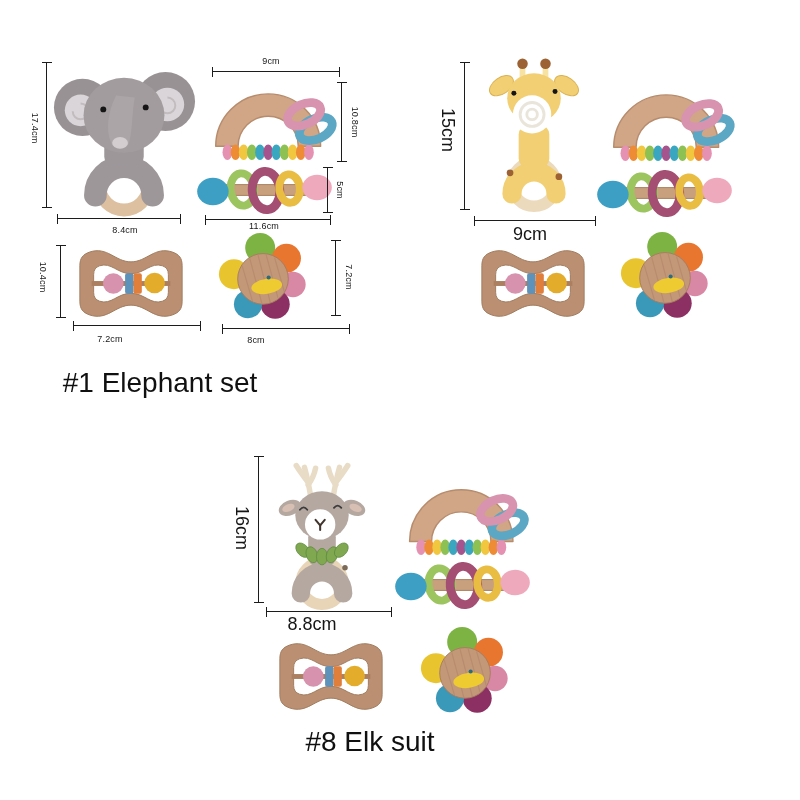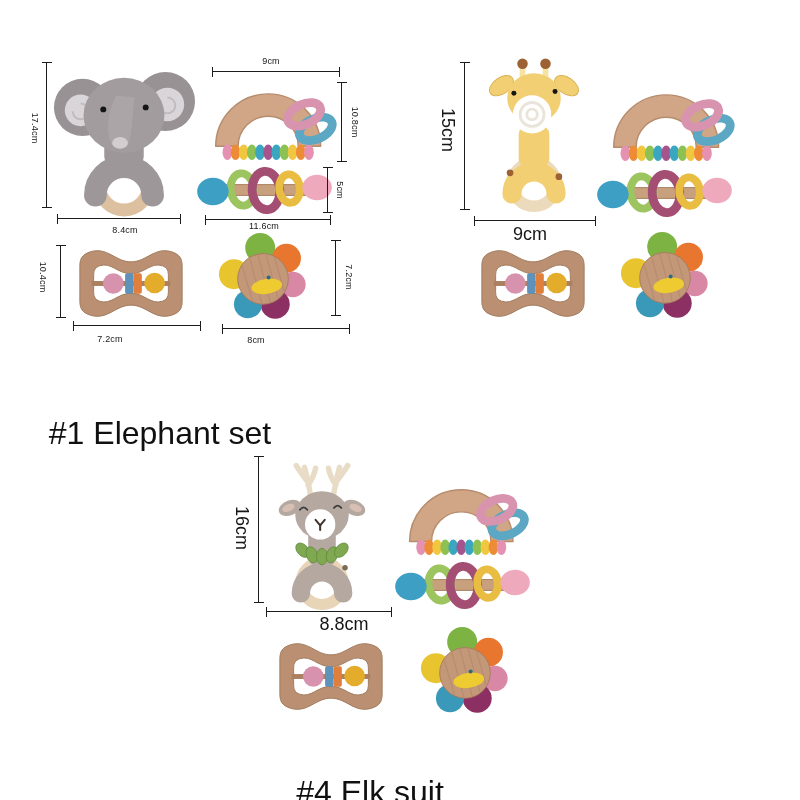"#1 Elephant set" .set-title { font-size: 32px -> 28px; margin-top: 48px -> none }
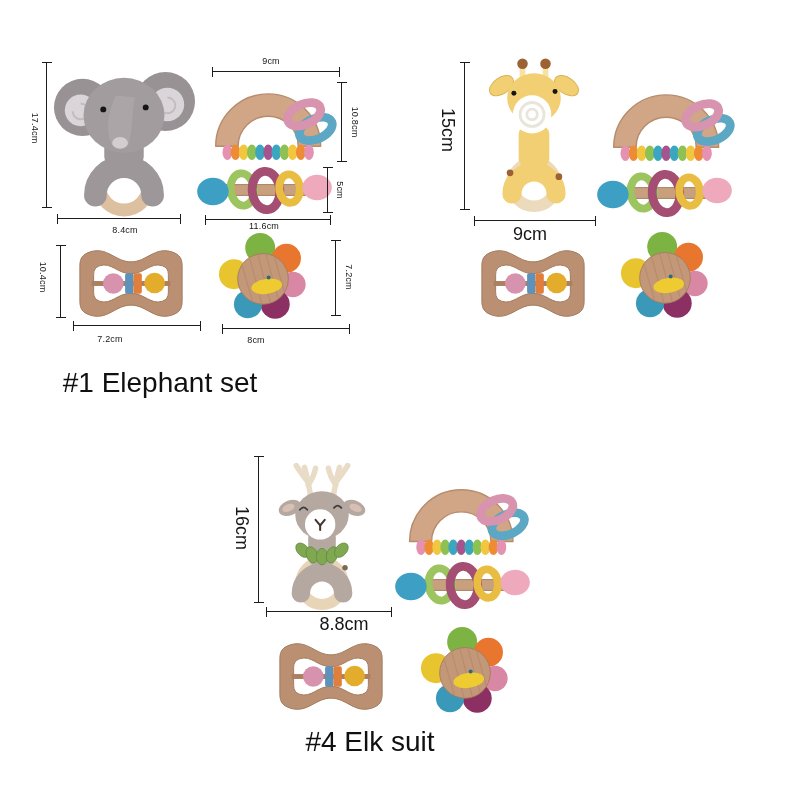"8.8cm" div.dlab { left: 344px -> 312px }
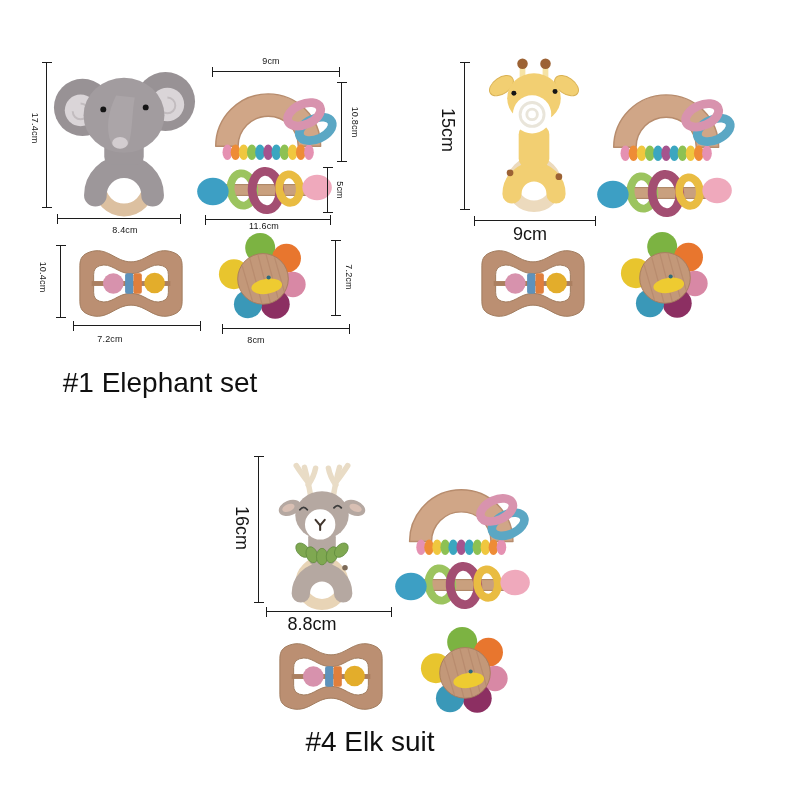"#4 Elk suit" div.set-title { text: 4 -> 8 }
